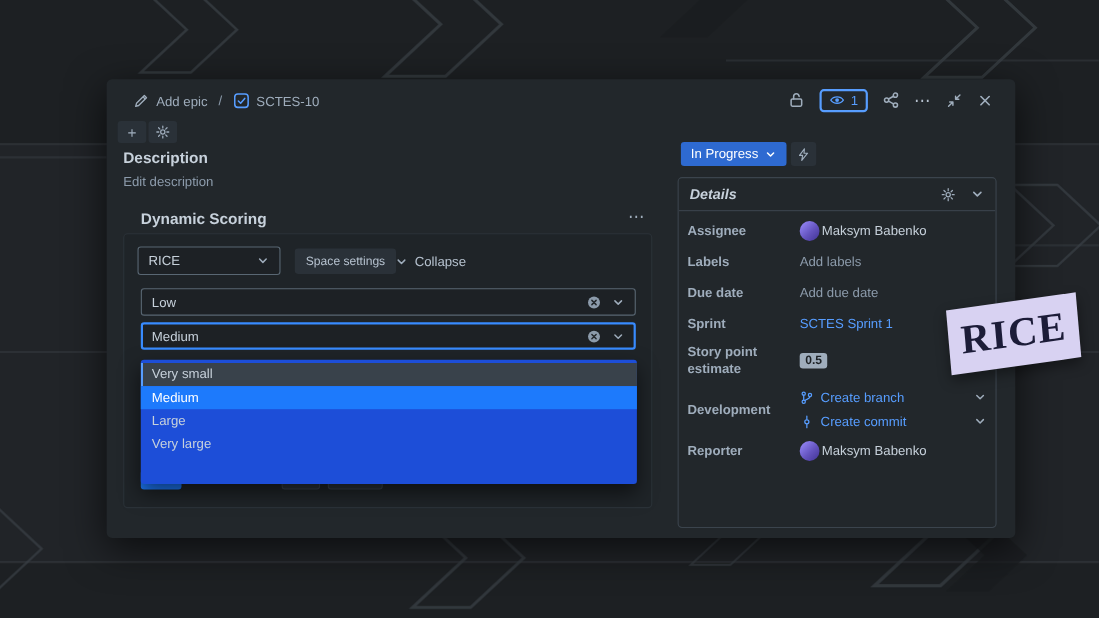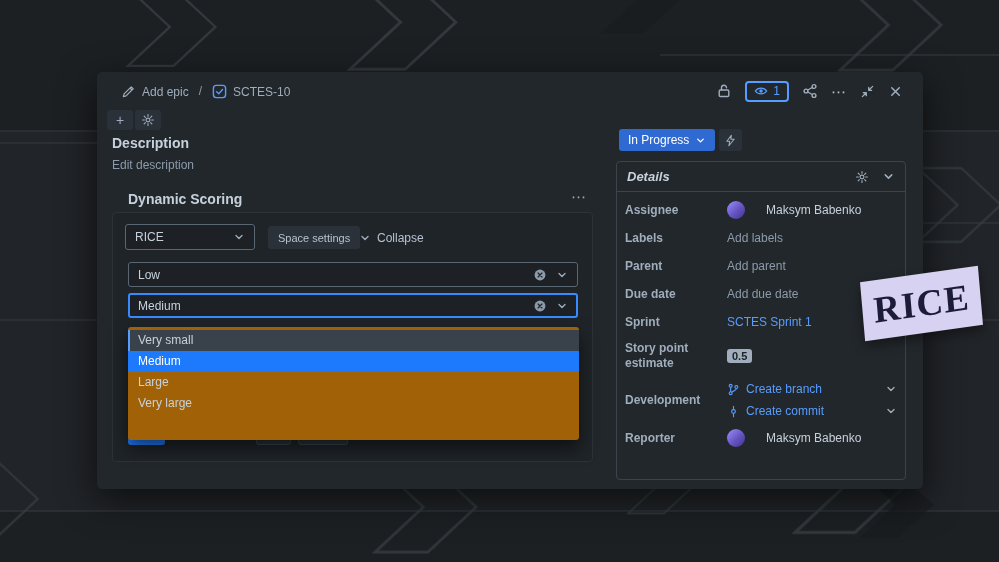"Maksym Babenko" .duser { gap: 21px -> 2px }
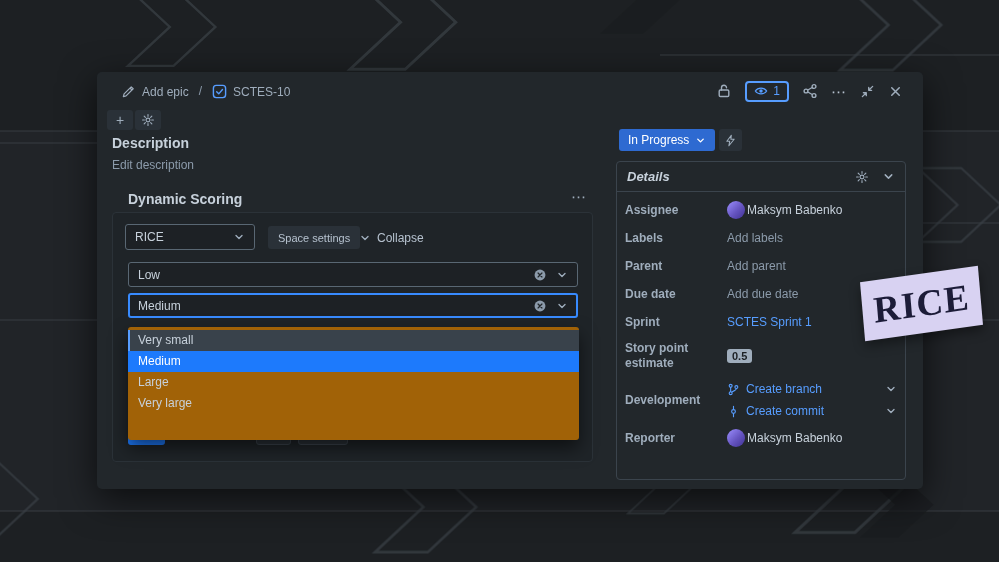"Parent" div.drow { html: <div> <span>Parent</span> <span>Add parent</span> </div> -> none }
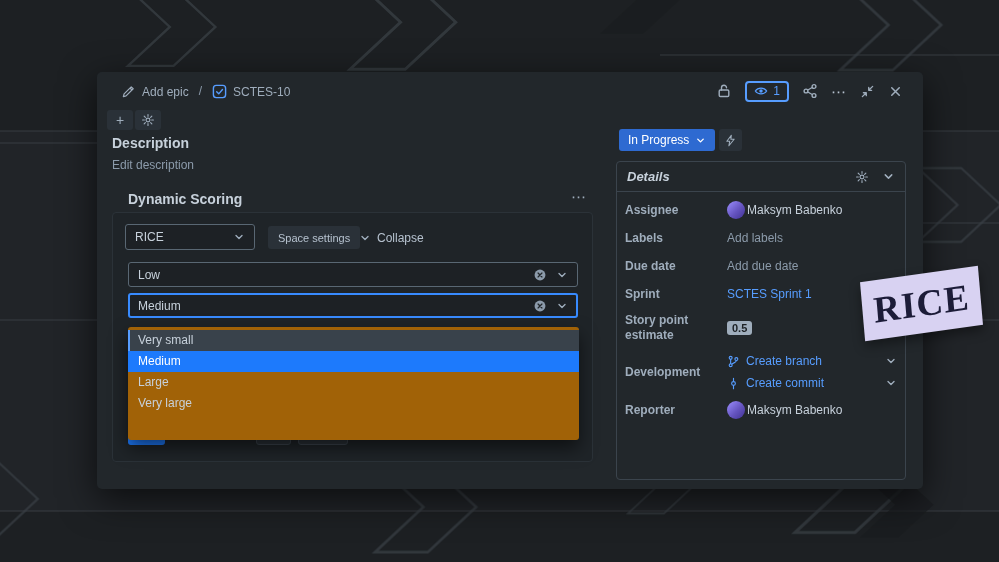"Very small" .listbox { background: #a16207 -> #1d4ed8 }
